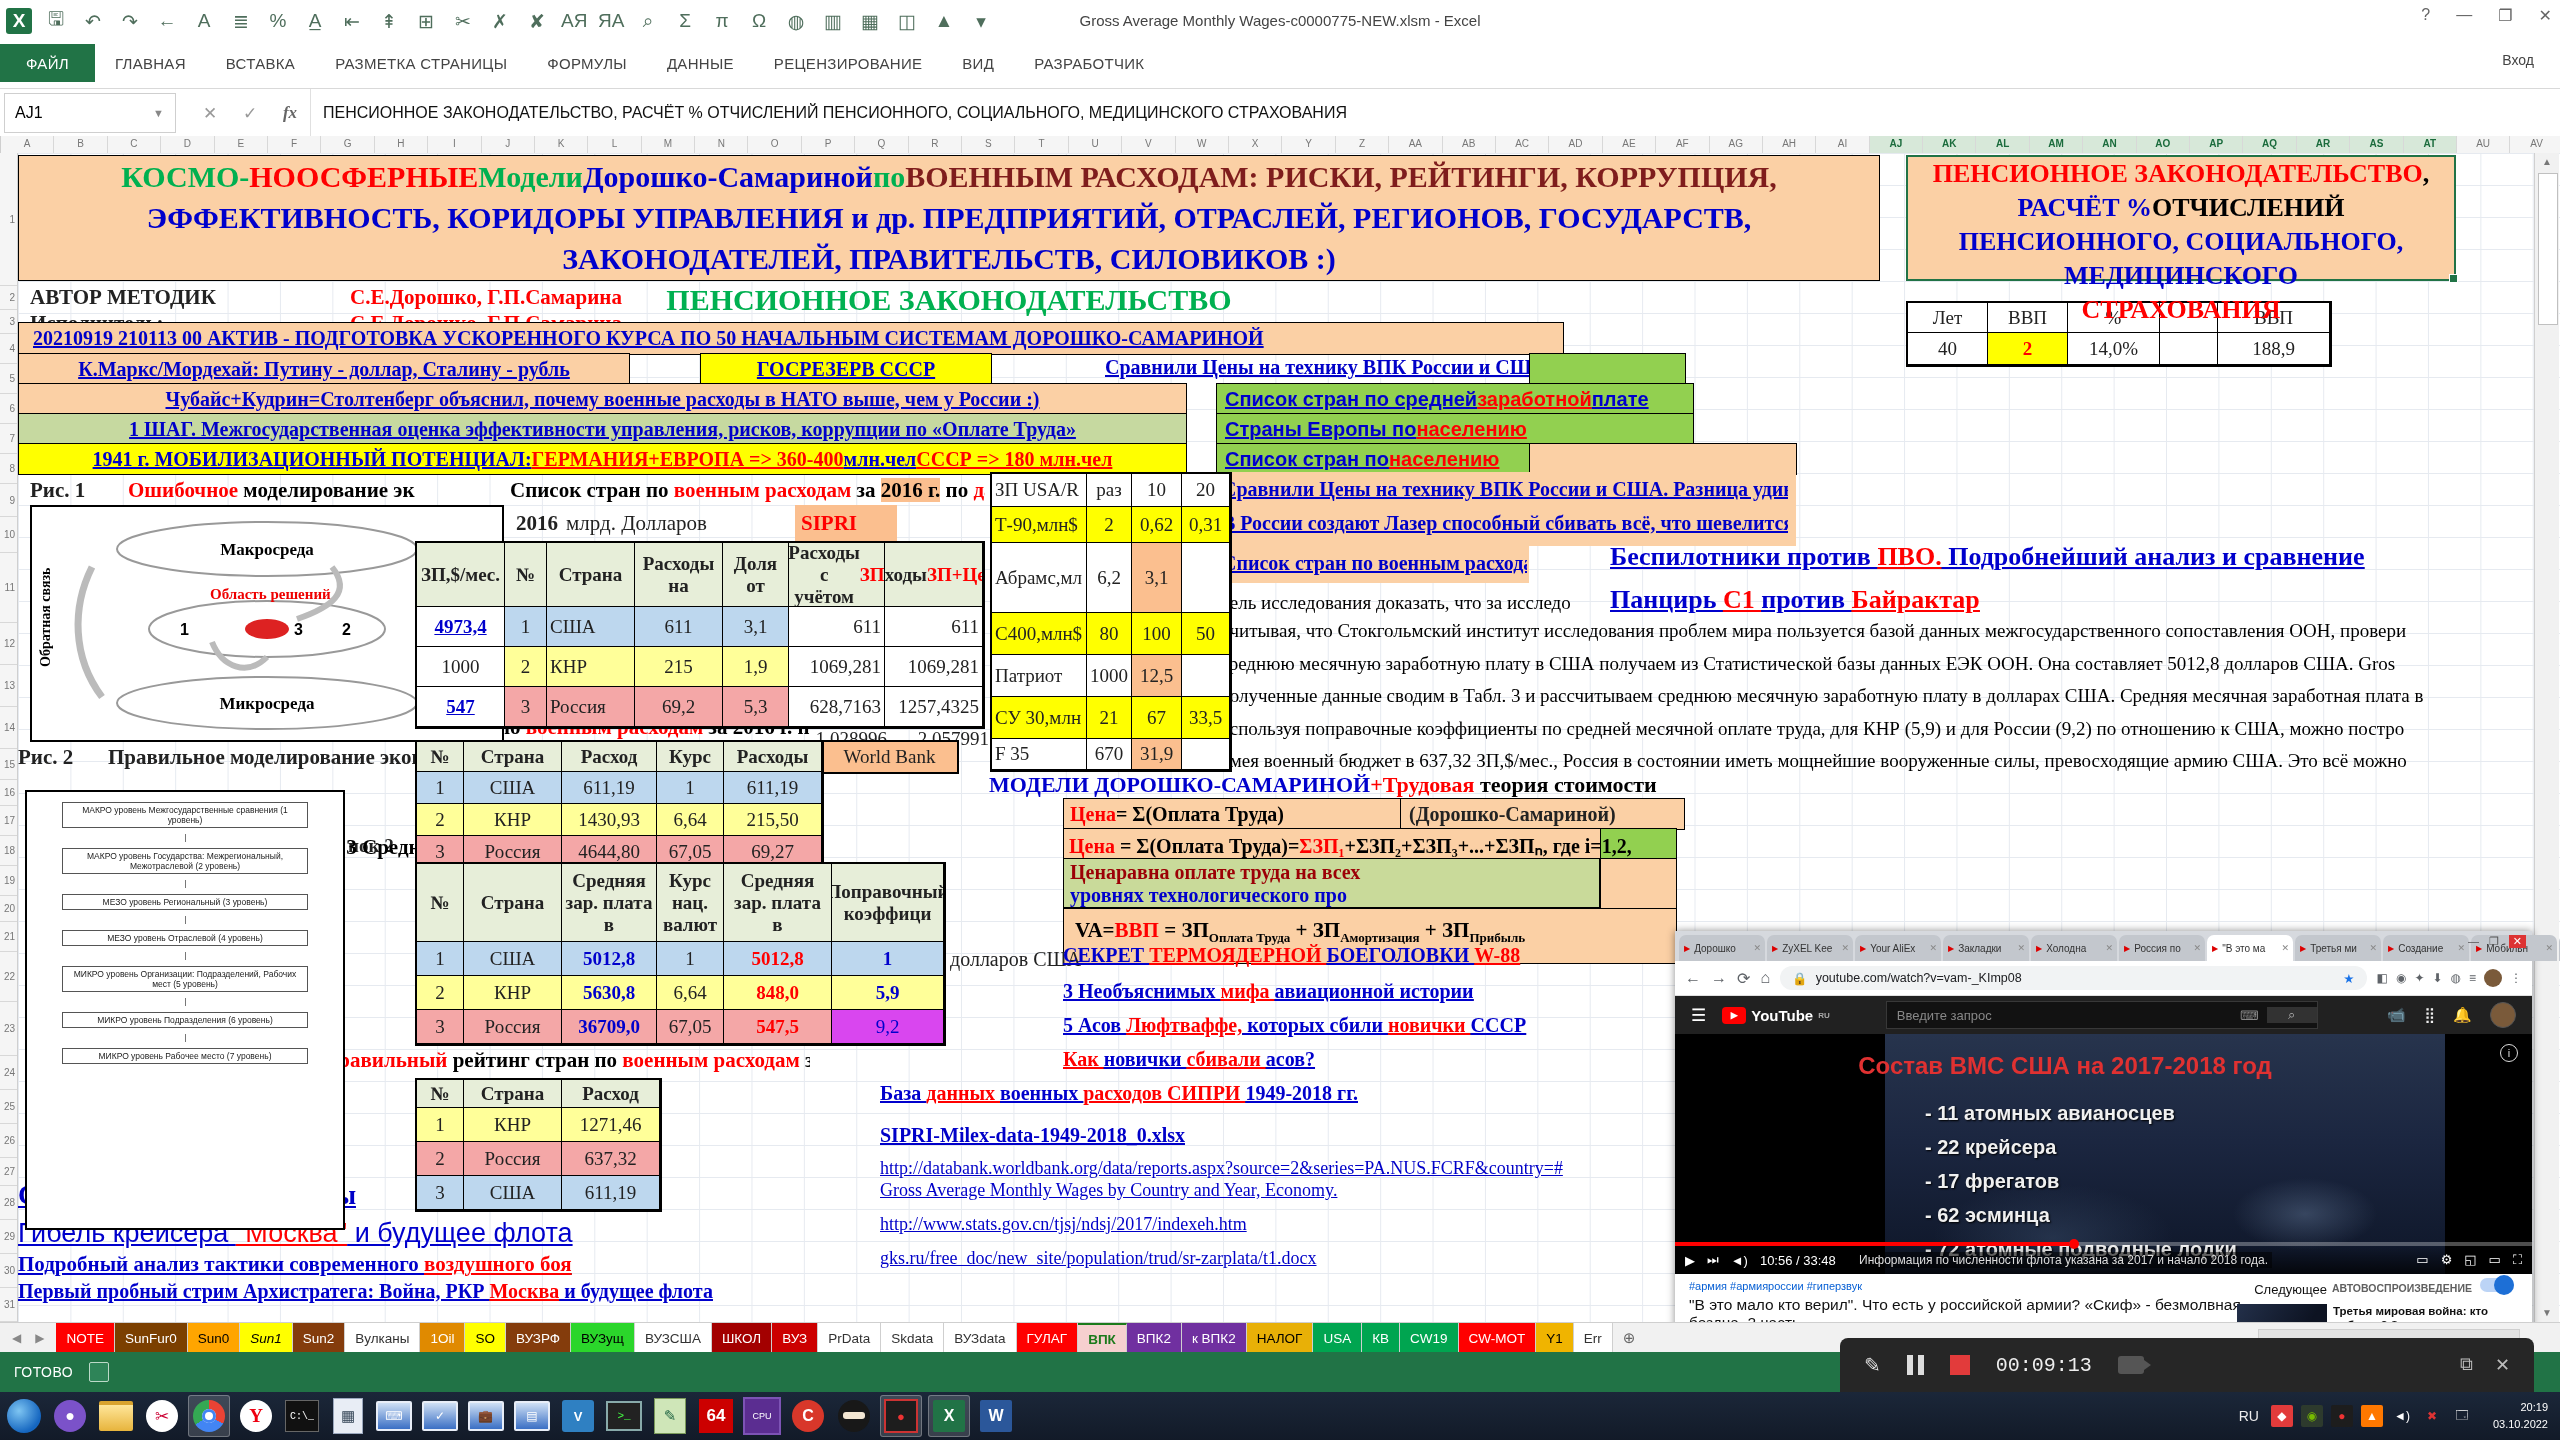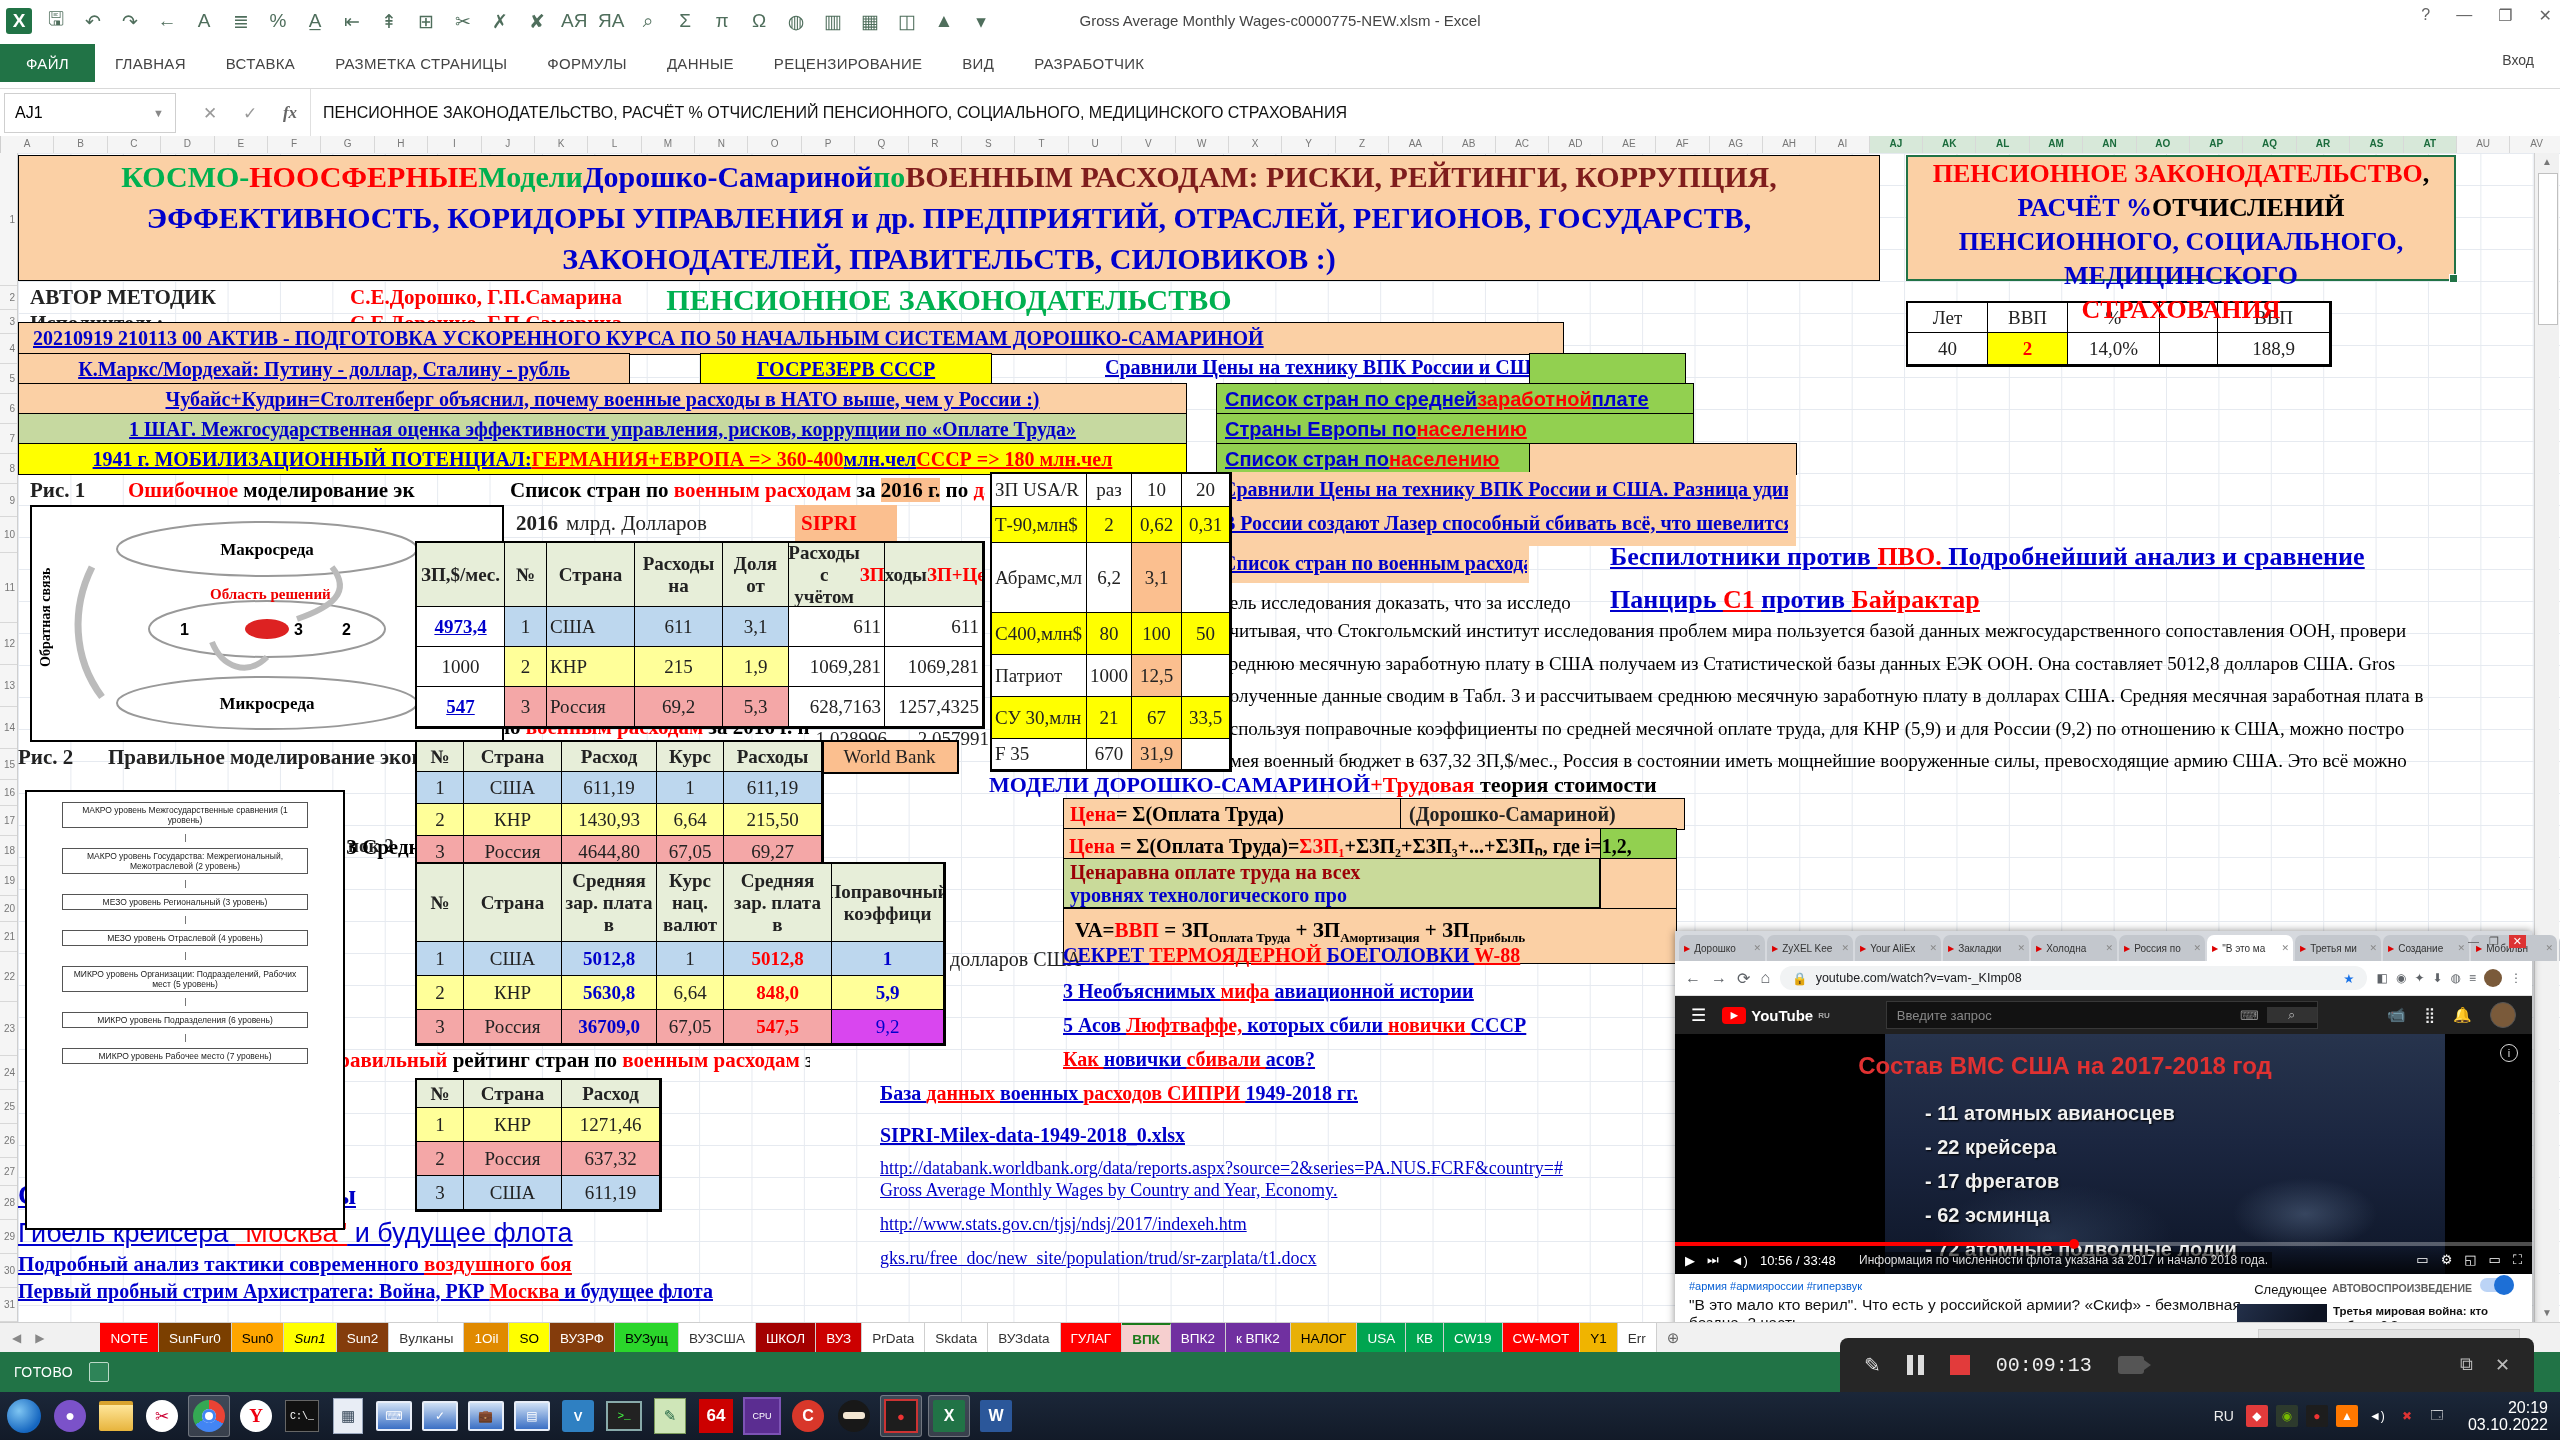"NOTE" div.st { margin-left: 44px -> none }
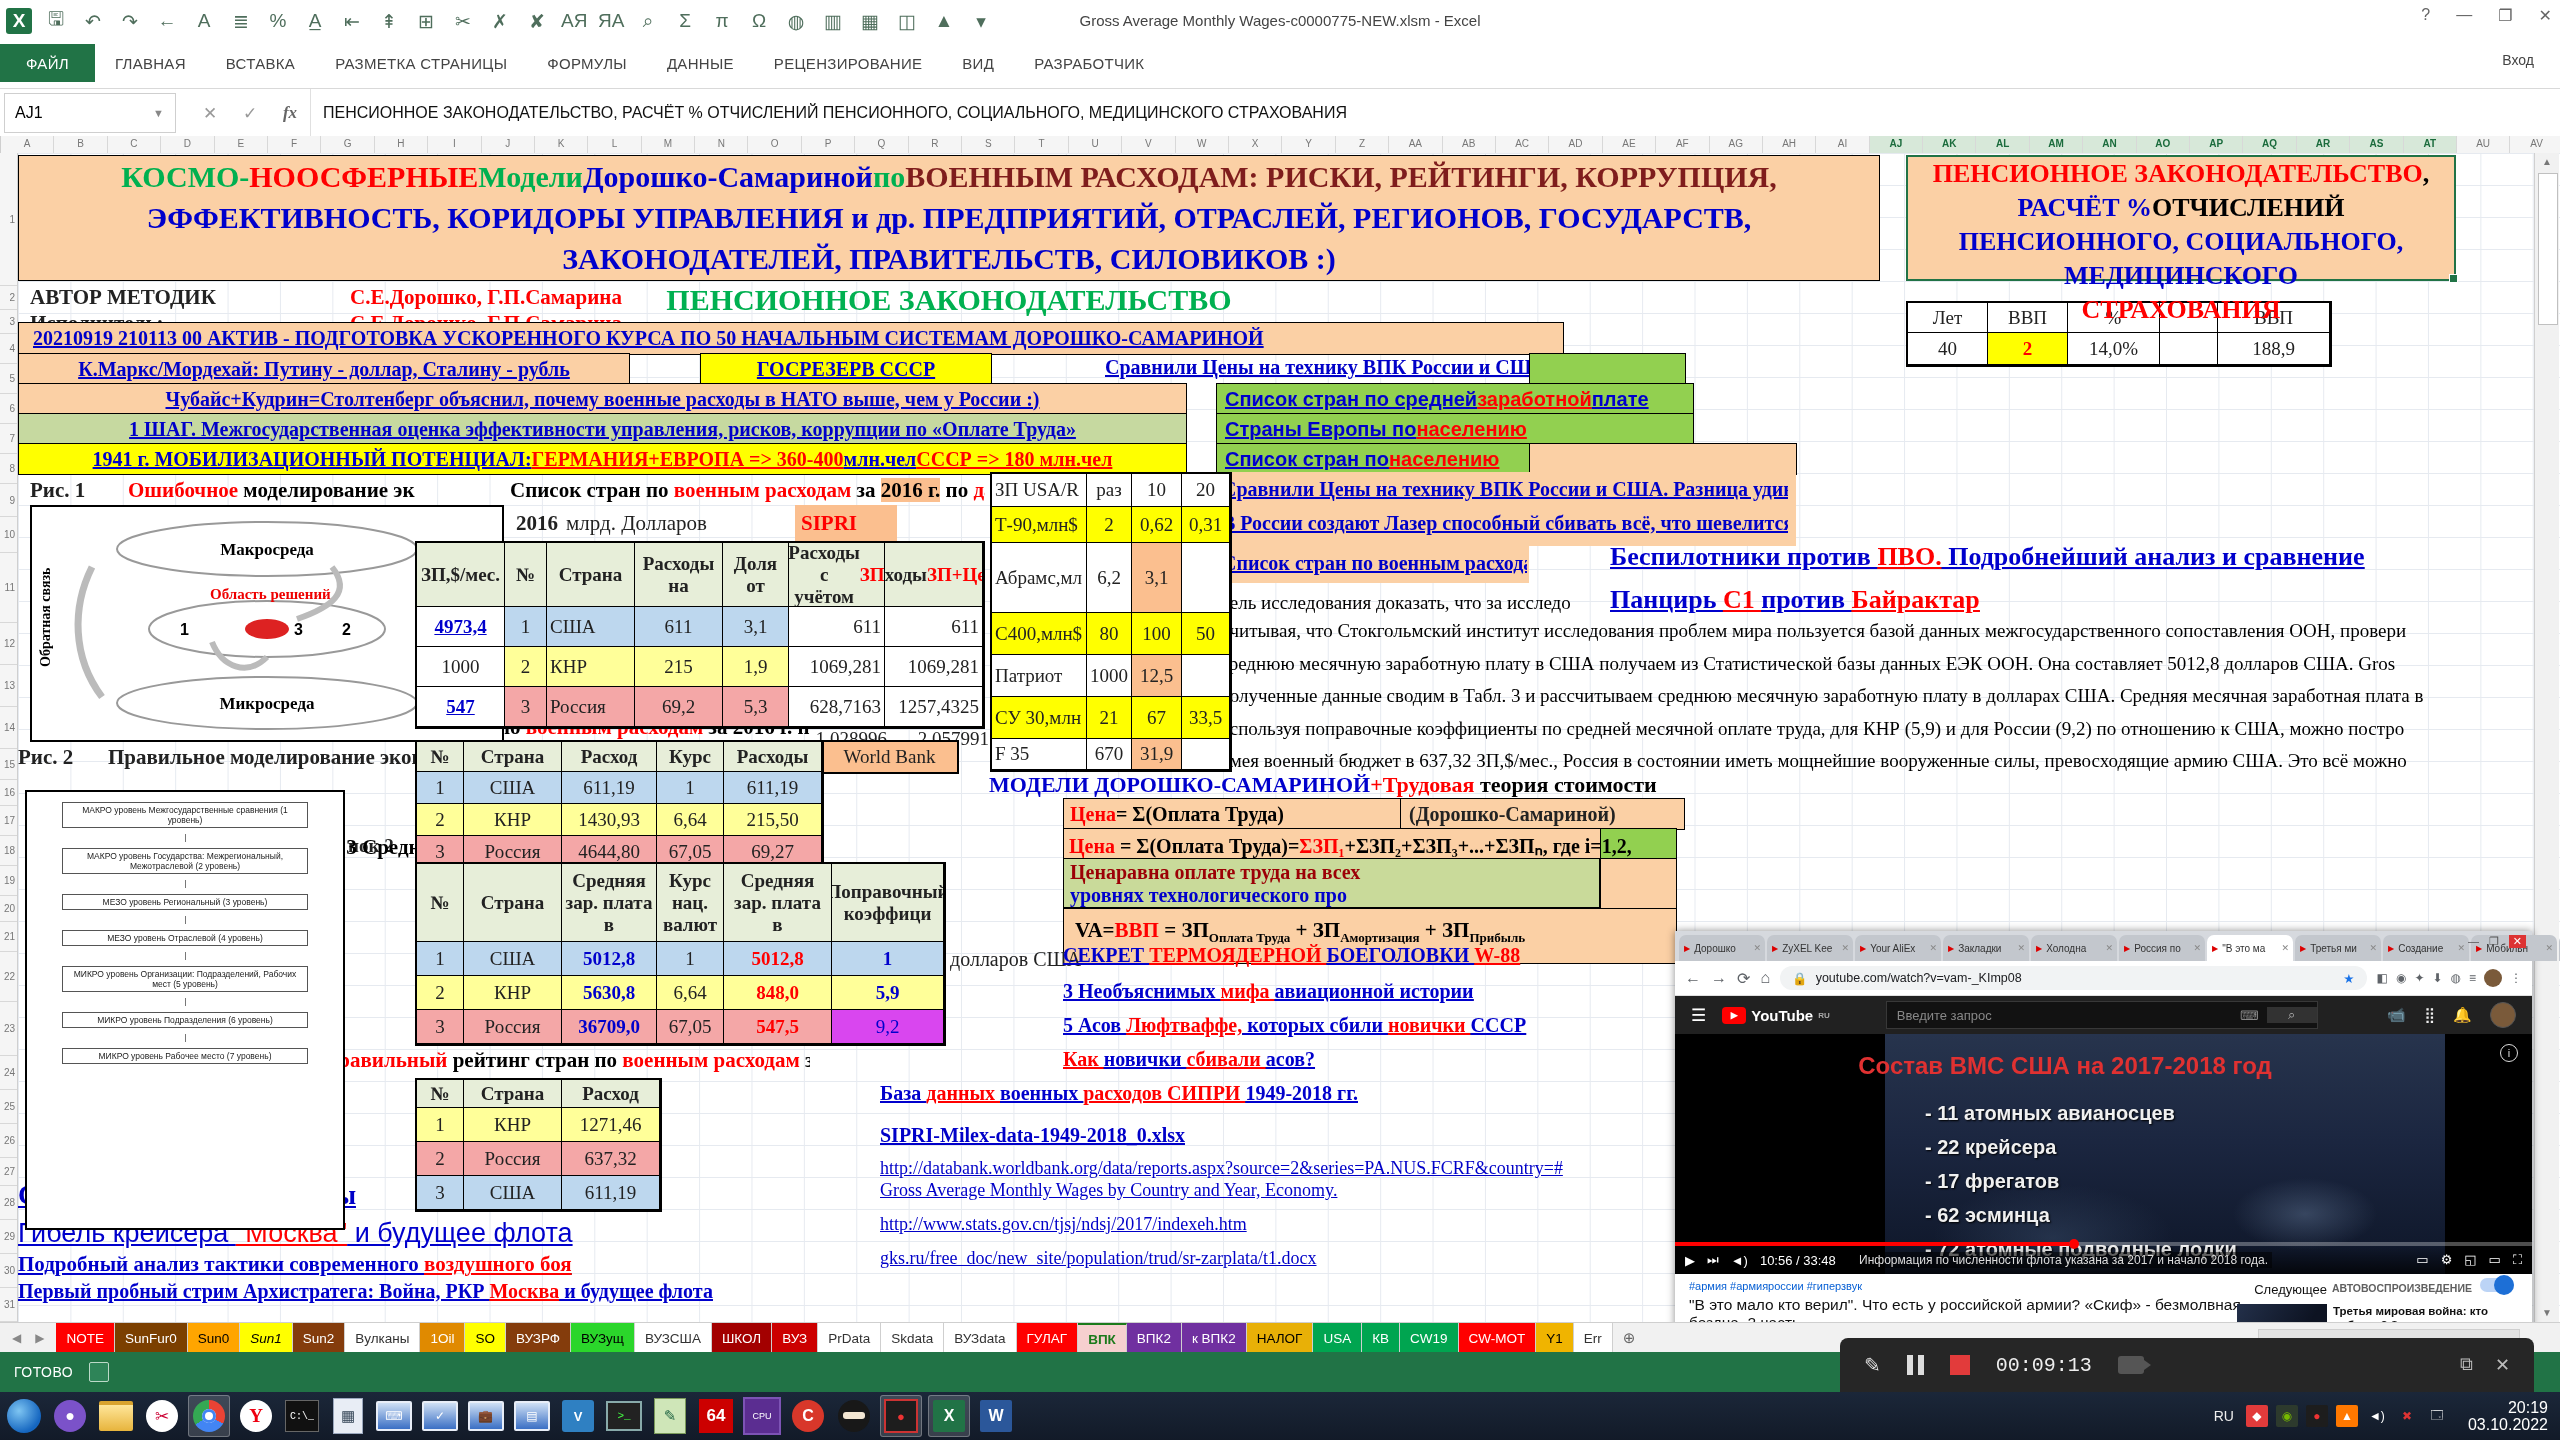"20:19" #tb-clock { font-size: 16px -> 11px }
